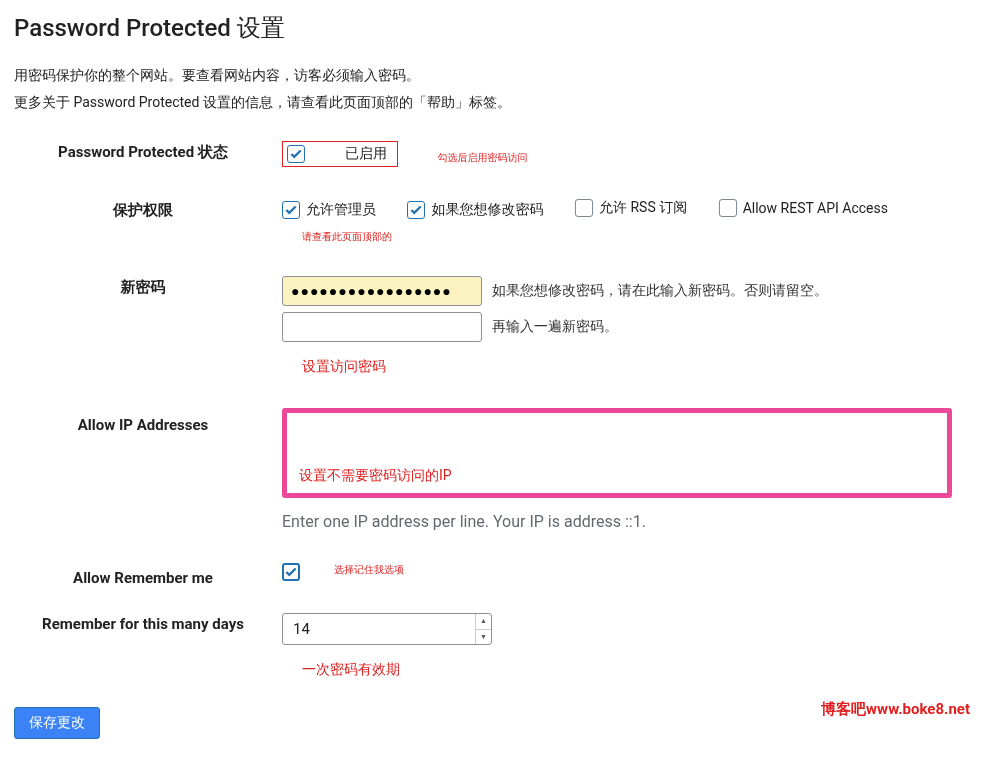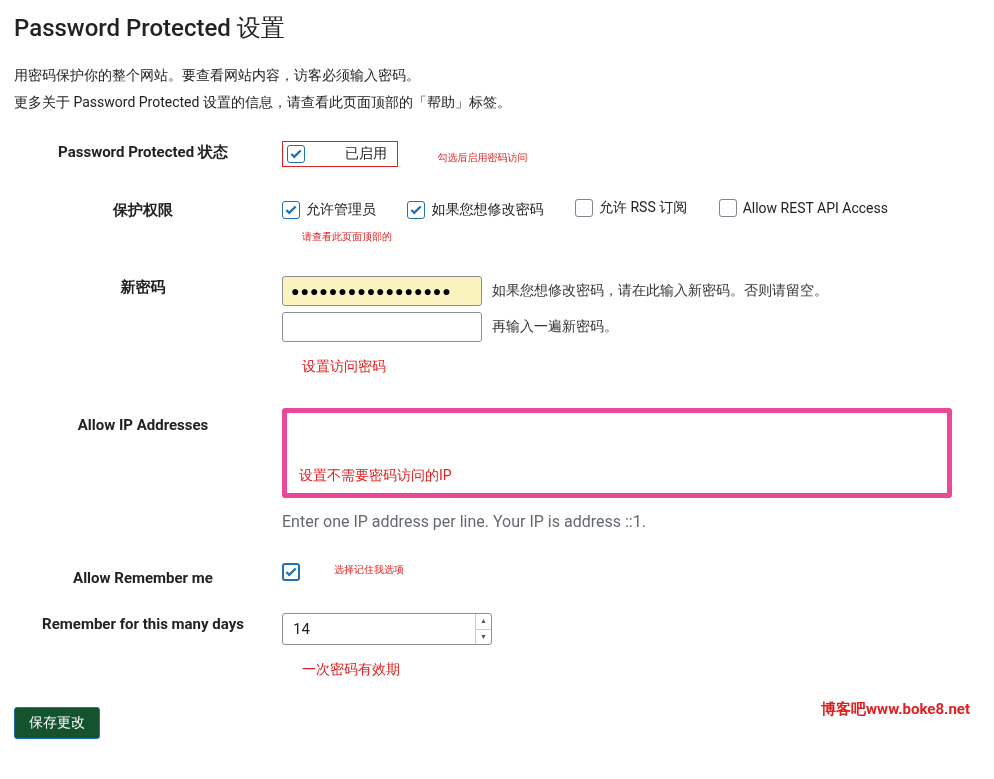"保存更改" .submit-btn { background: #14532d -> #3b82f6 }
